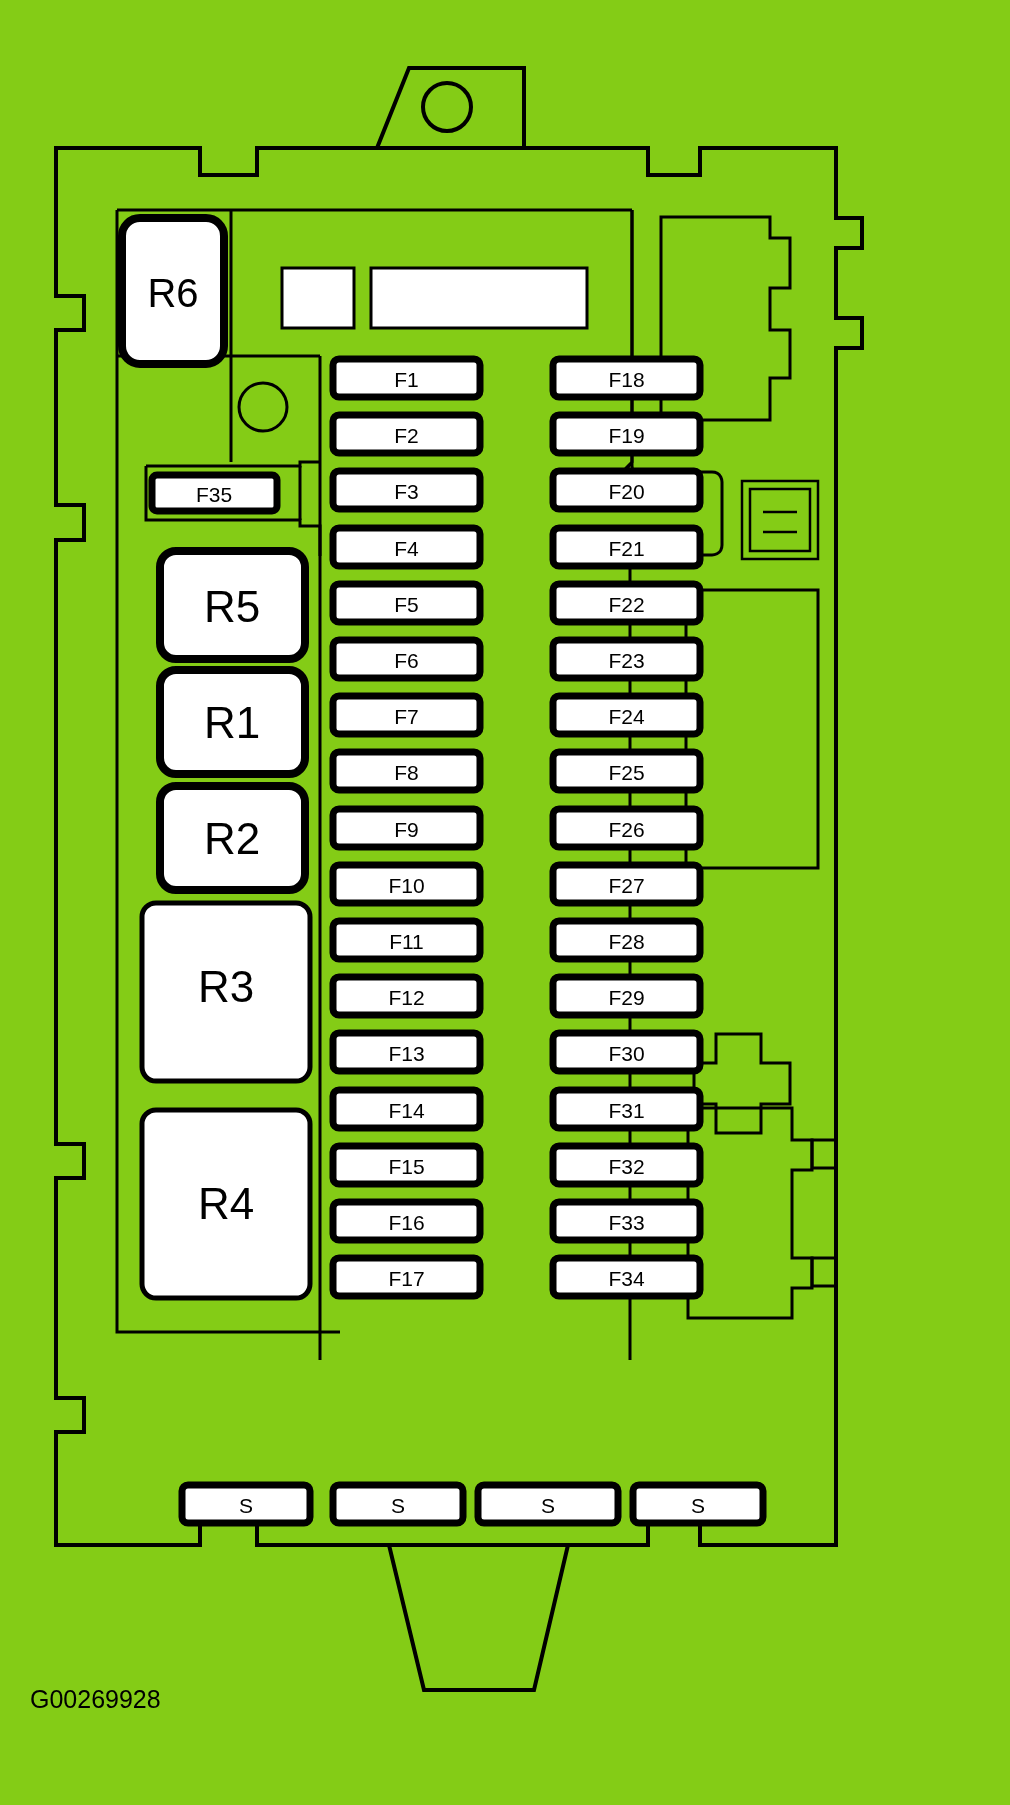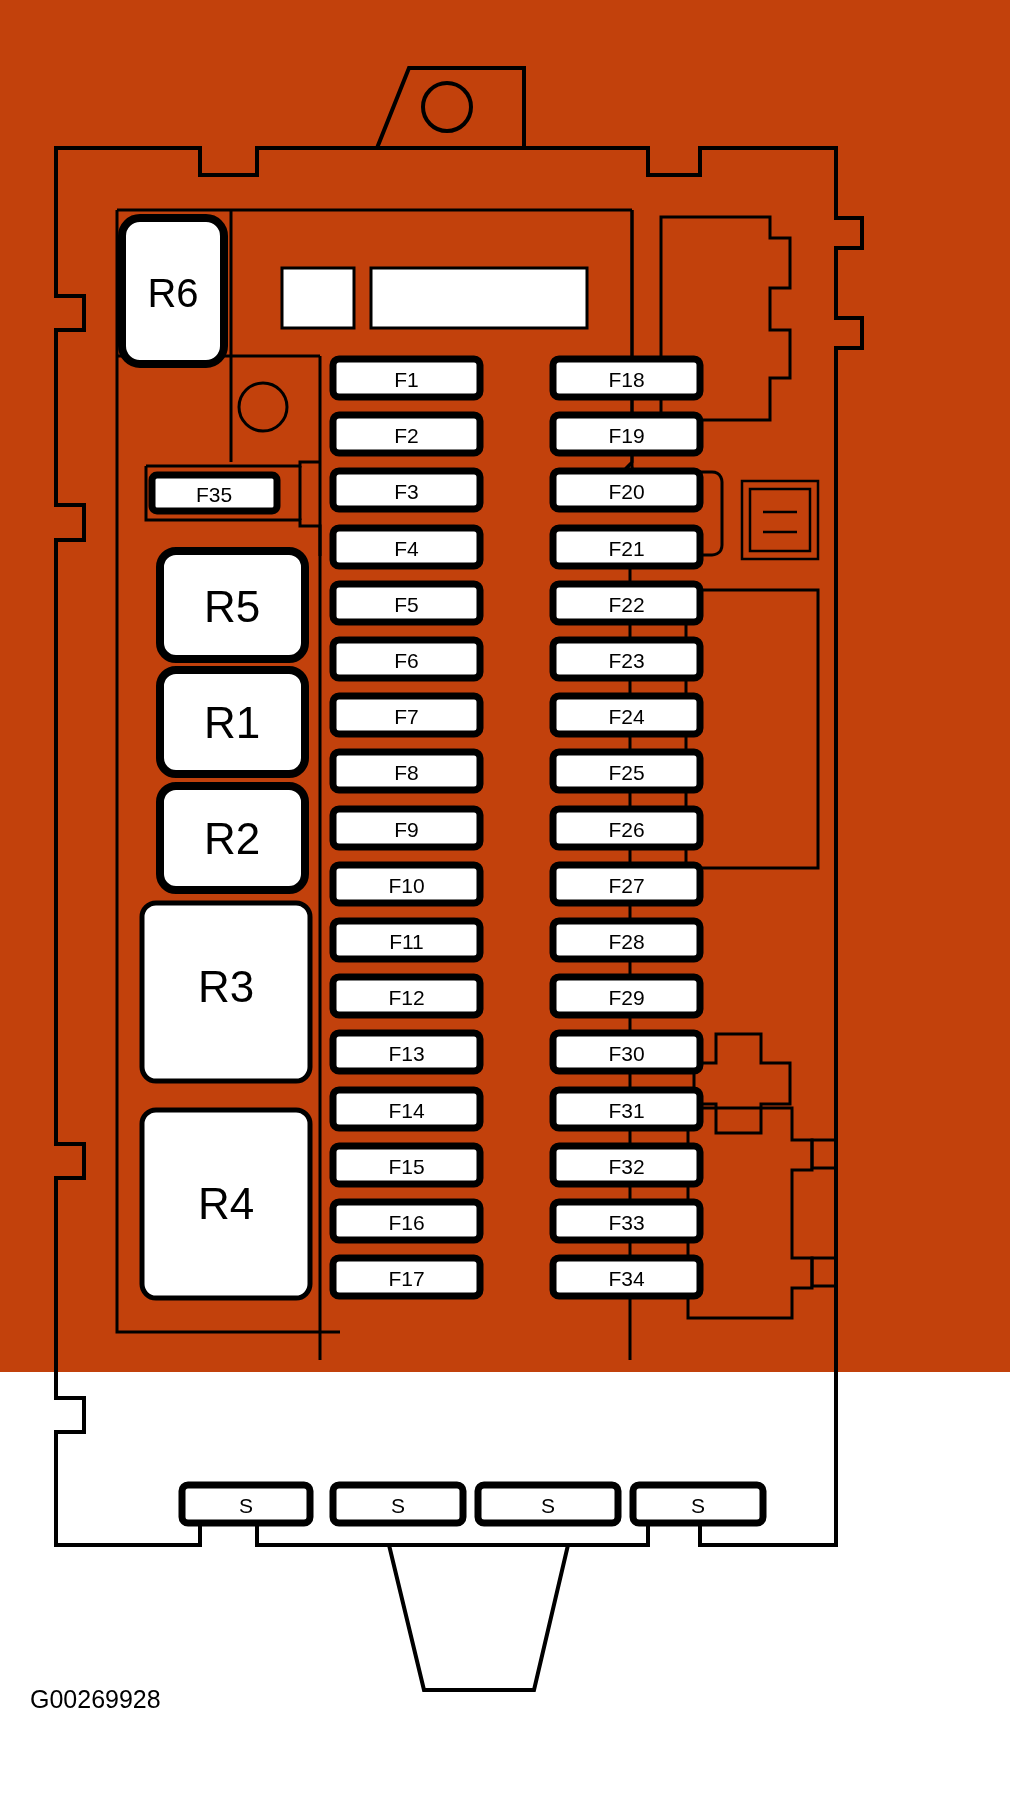"R6" #stage { background: #c2410c -> #84cc16; height: 1372px -> 1805px }
